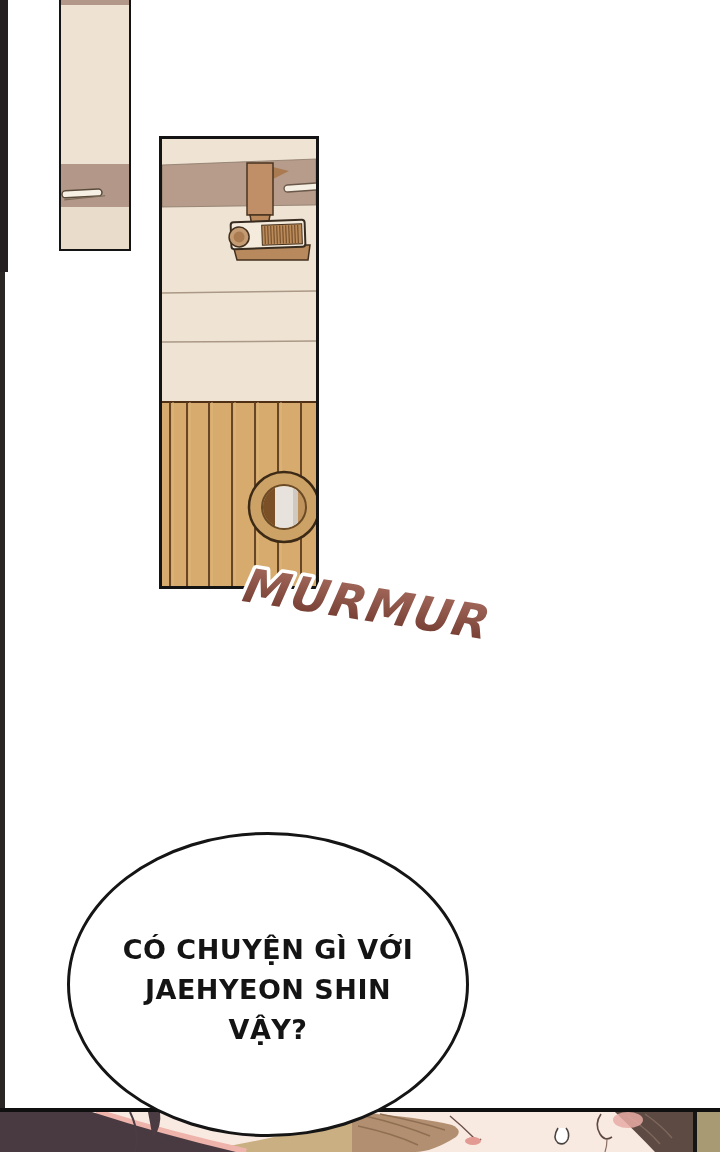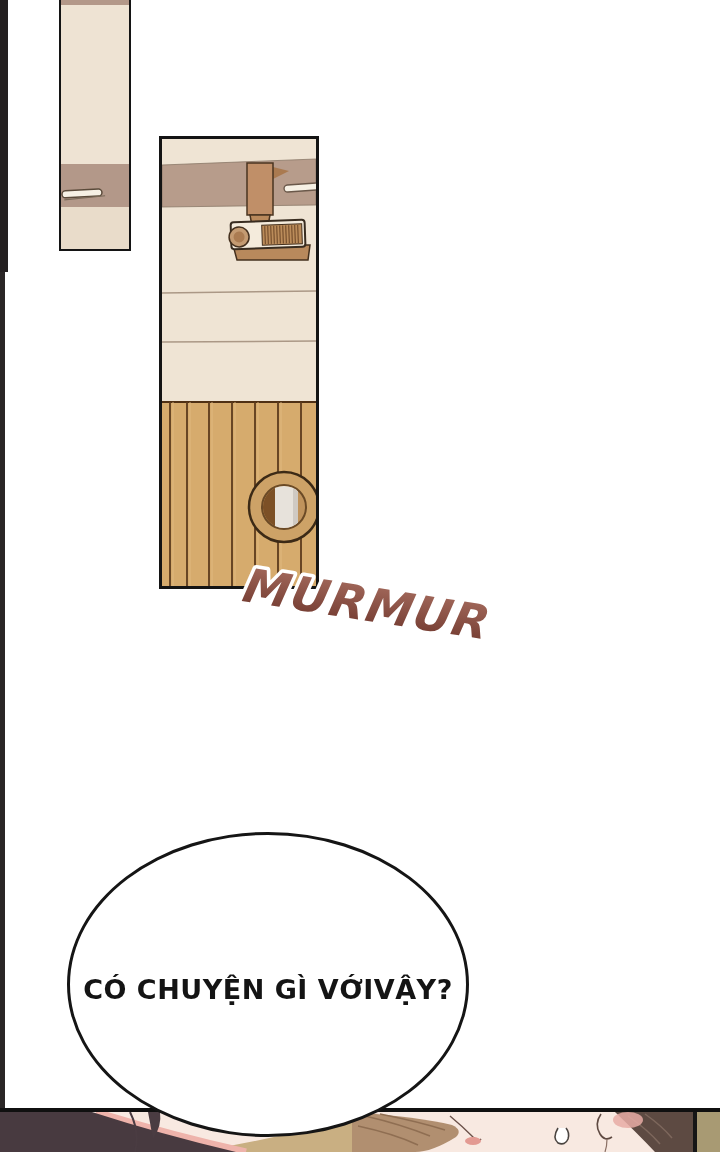"CÓ CHUYỆN GÌ VỚI" .bubble { flex-direction: none -> column }
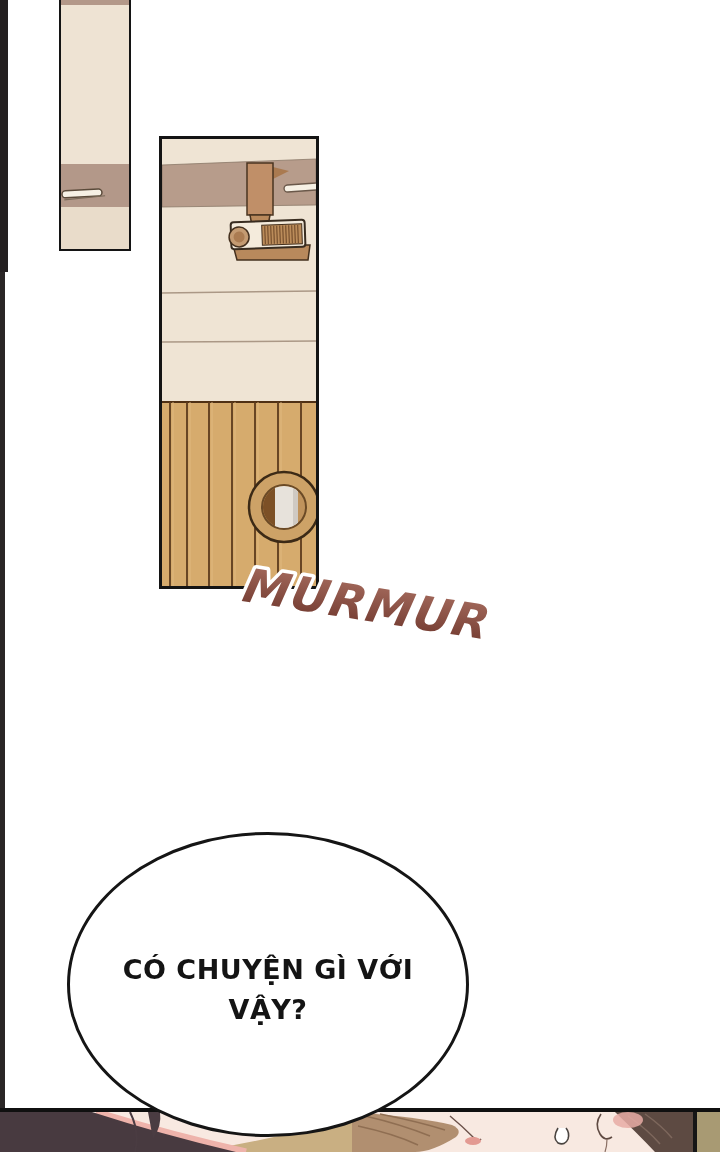"JAEHYEON SHIN" div.bubble-line { html: none -> <div>JAEHYEON SHIN</div> }
